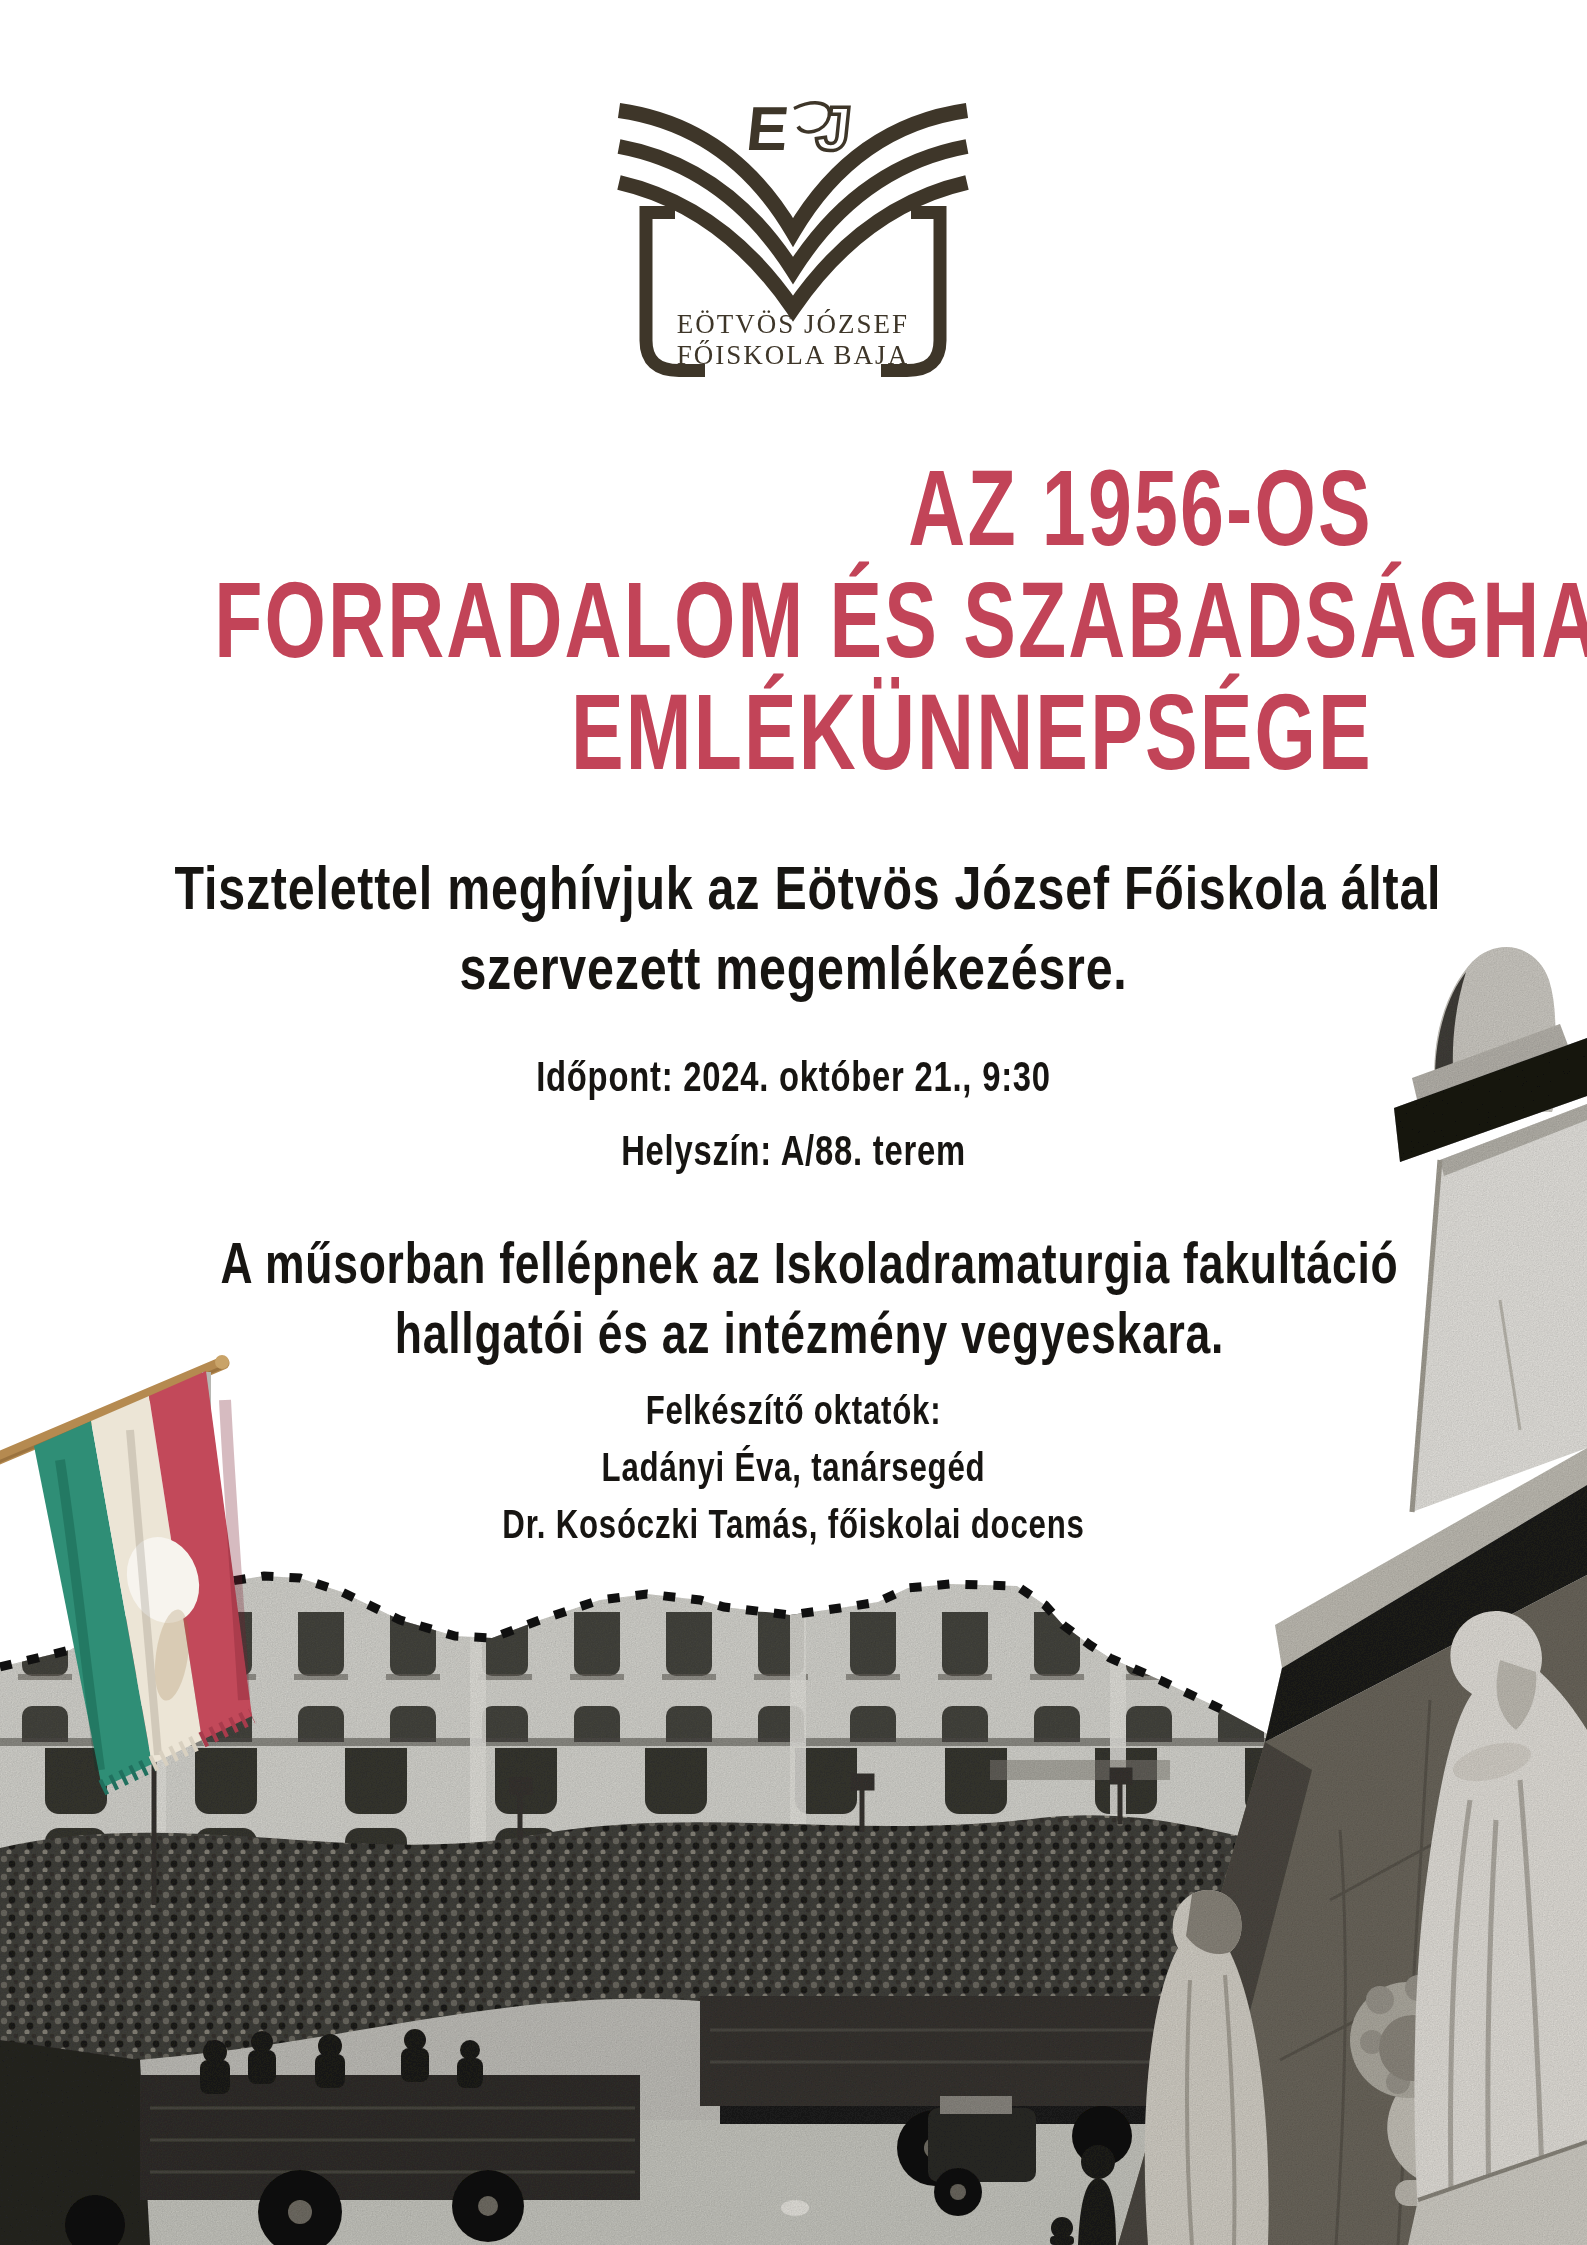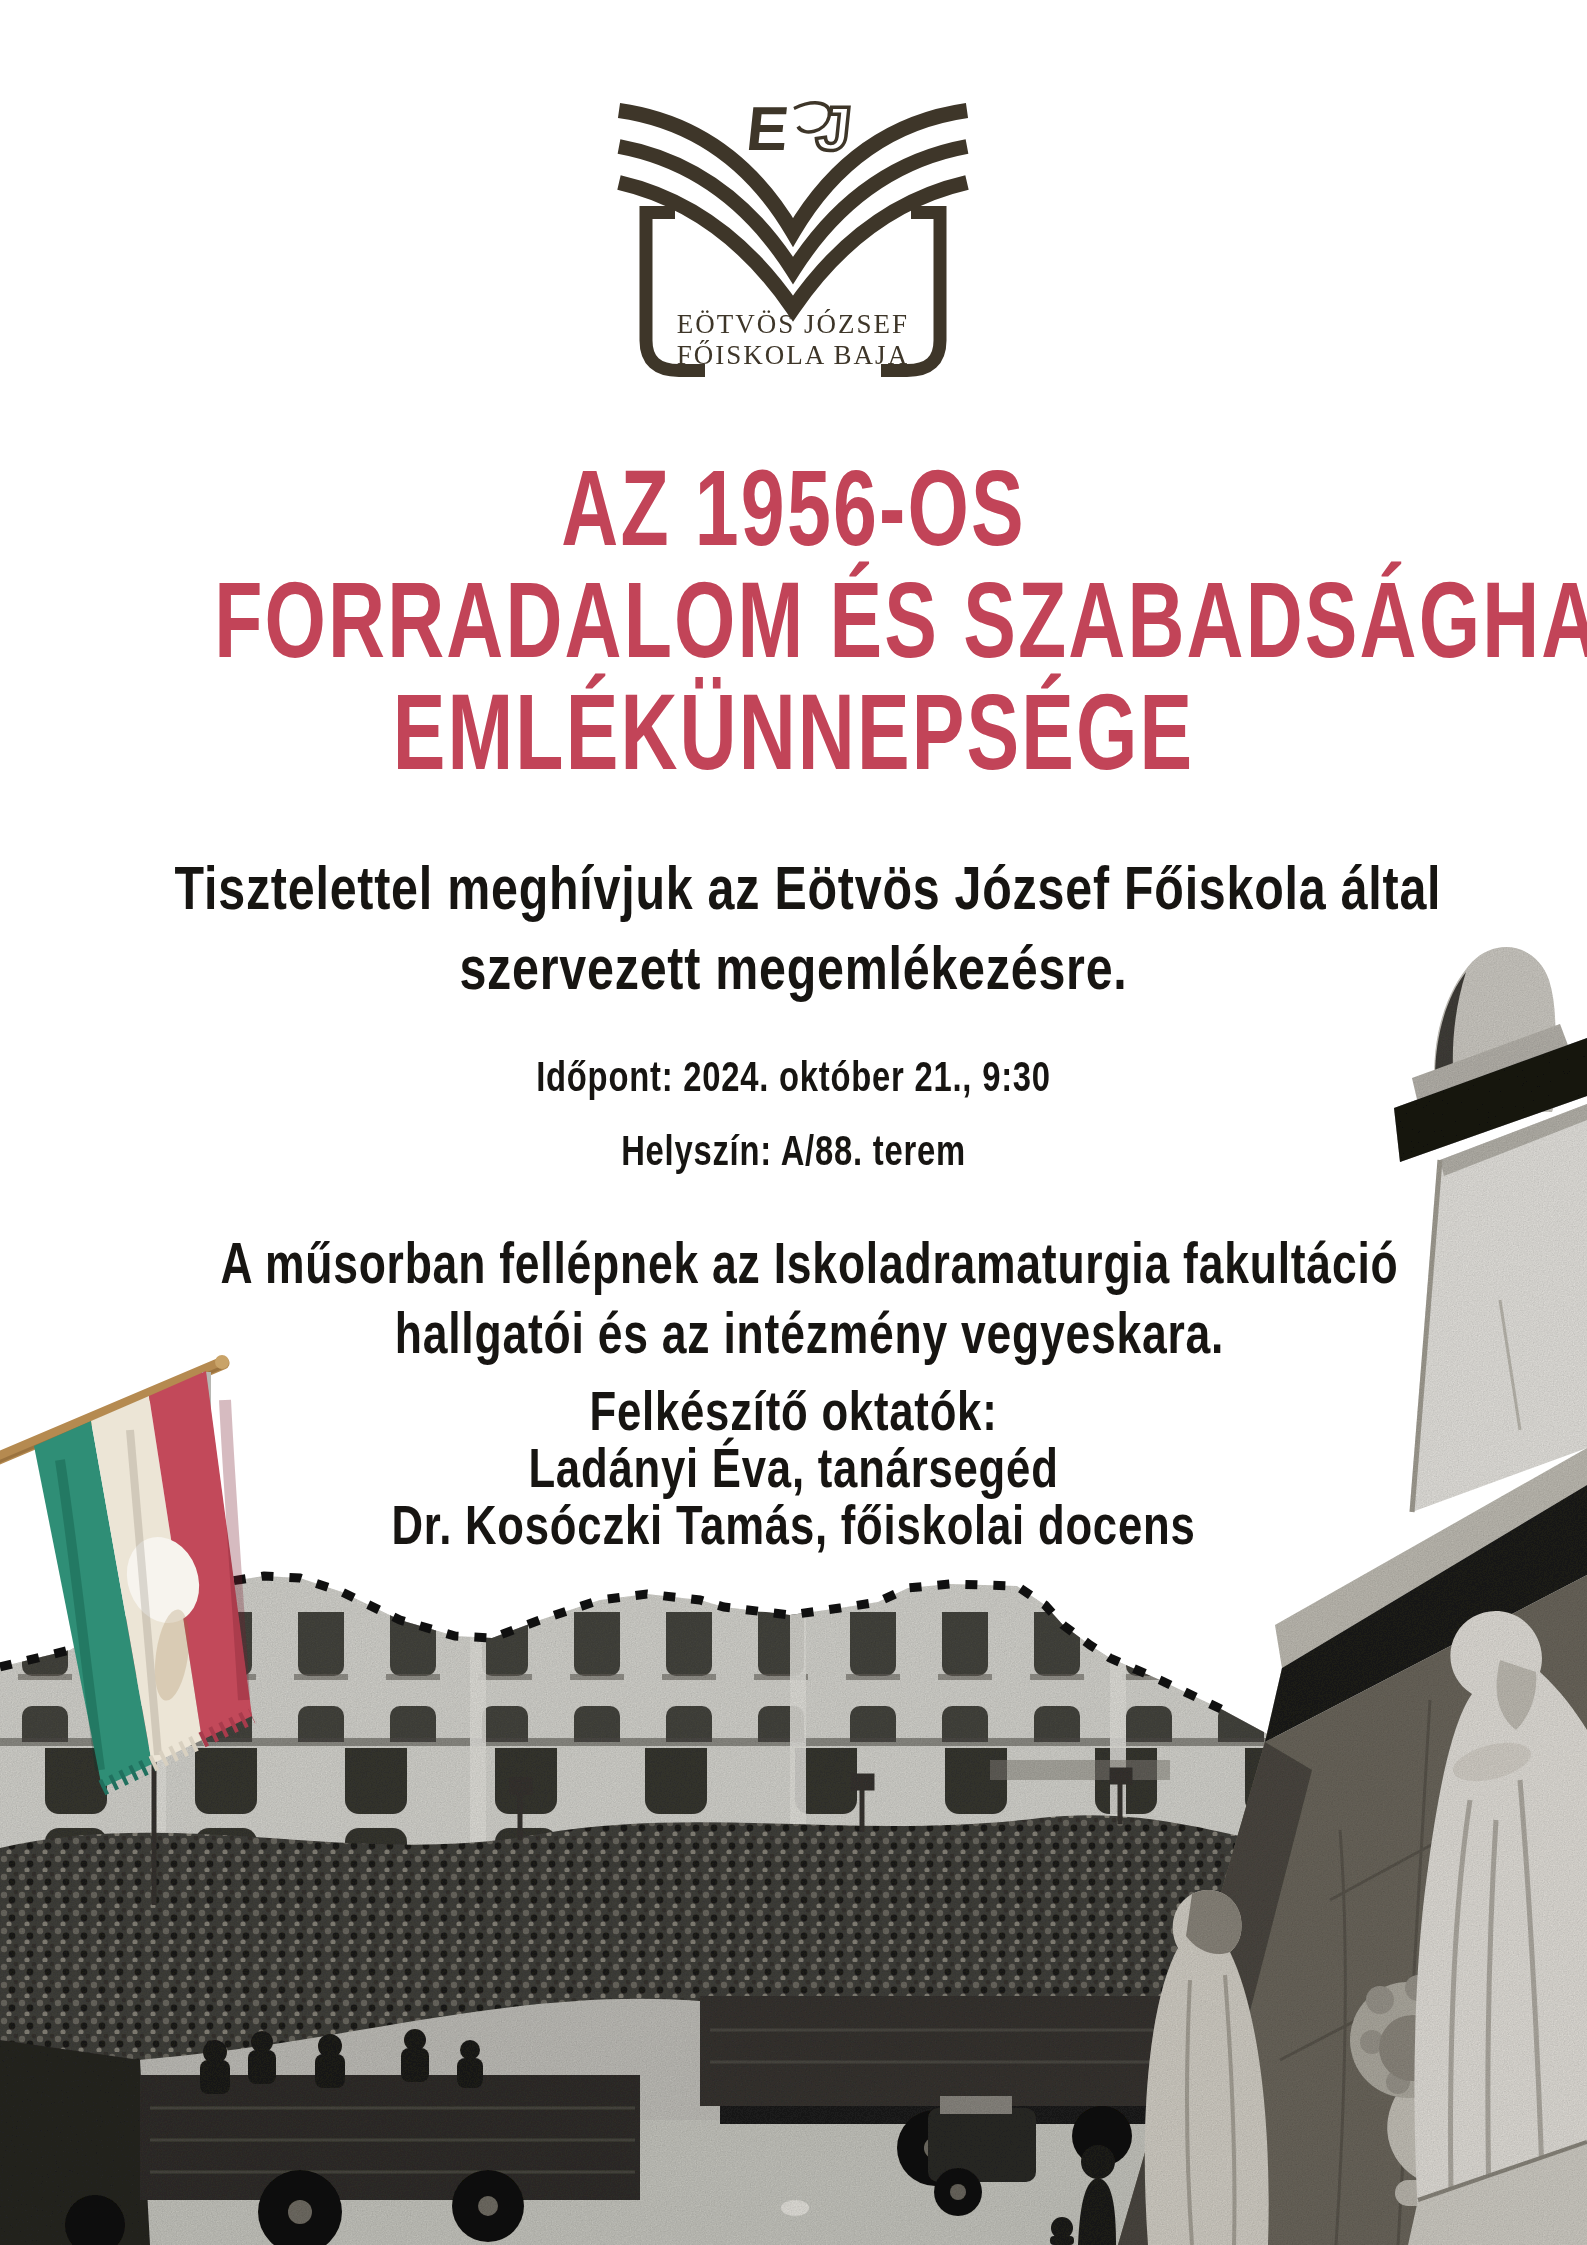"AZ 1956-OS" .title-block { text-align: none -> right }
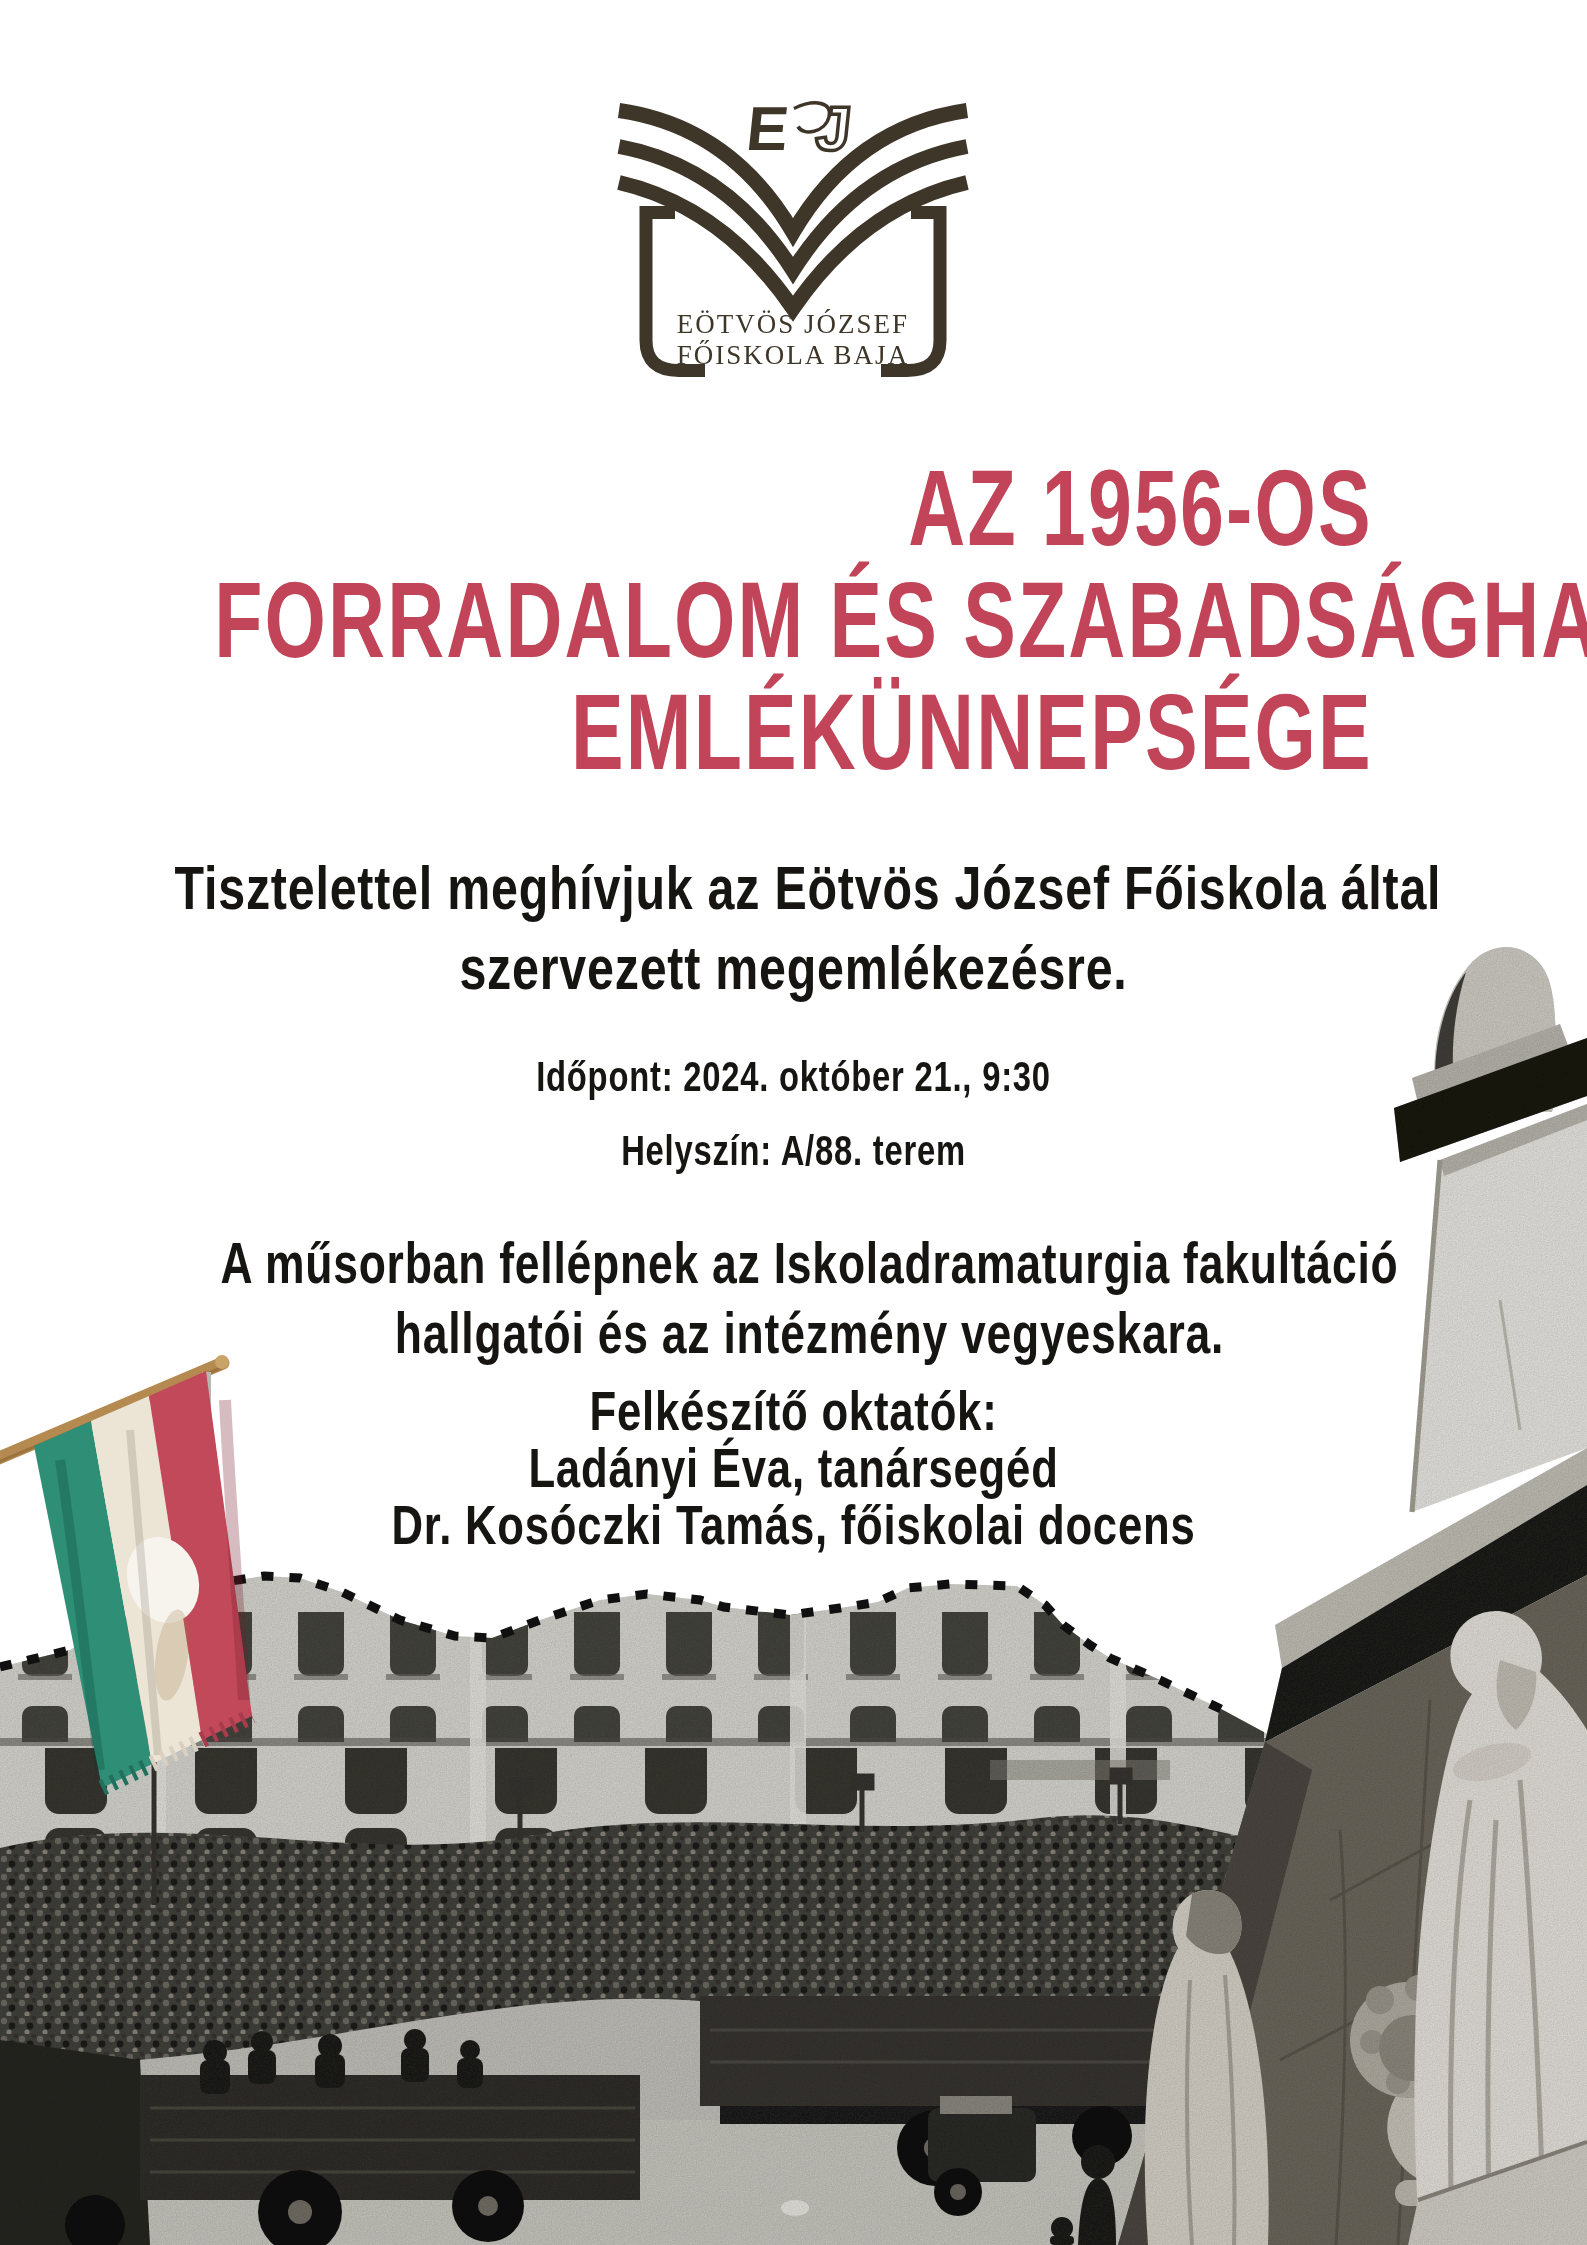"Felkészítő oktatók:" .instructors-block { font-size: 56px -> 40px }
